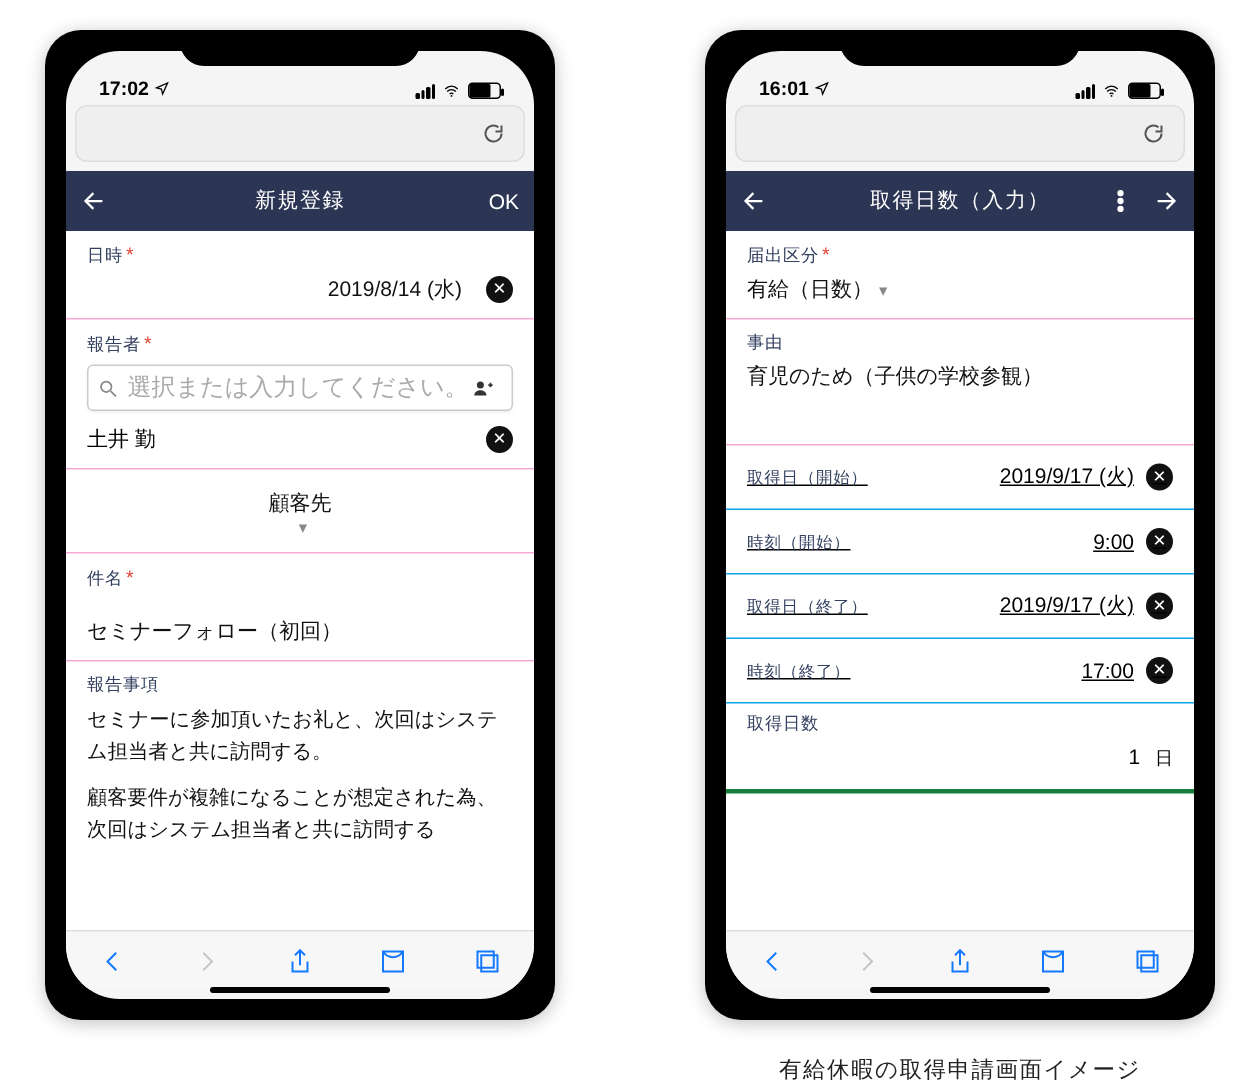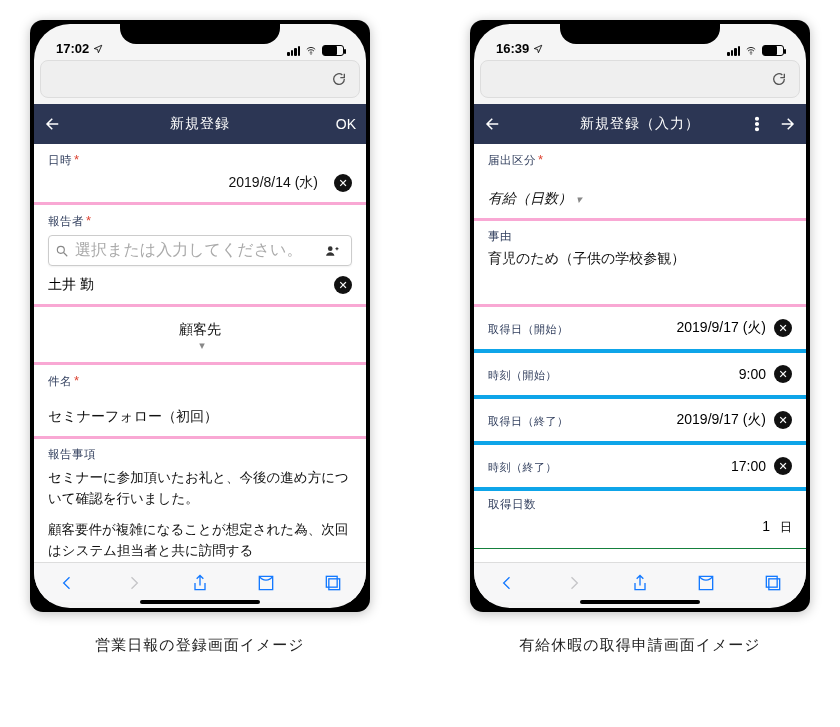"17:02" .phone { border-radius: 13px -> 24px; height: 592px -> 660px; padding: 4px -> 14px }
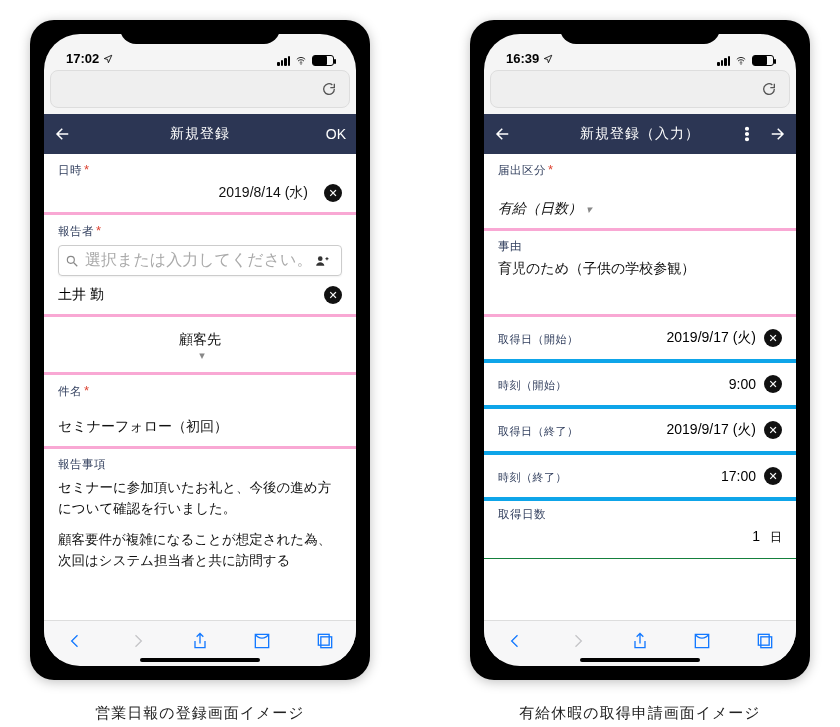"16:39" span { text: 16:39 -> 16:01 }
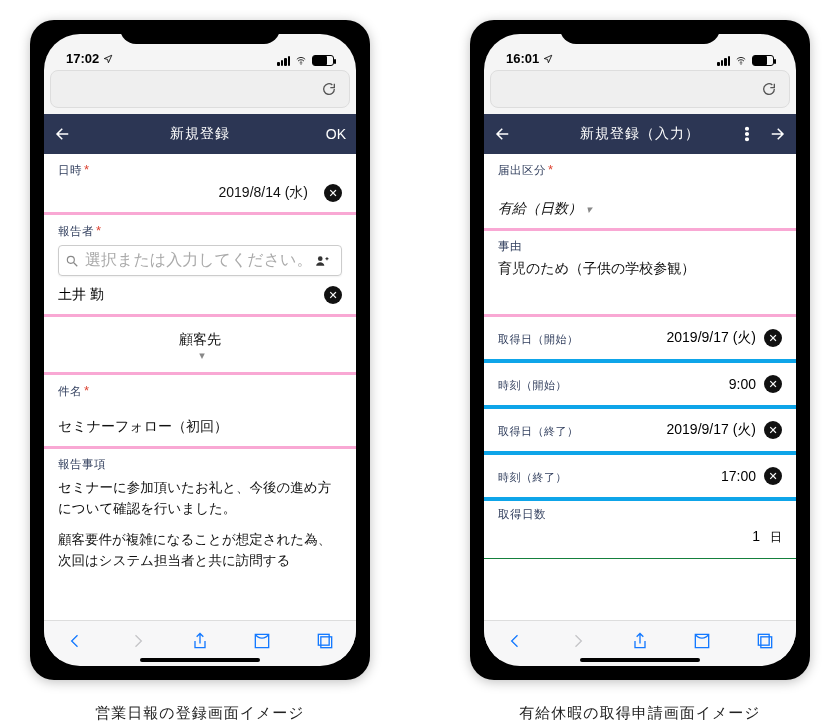"新規登録（入力）" div.title { text: 新規登録 -> 取得日数 }
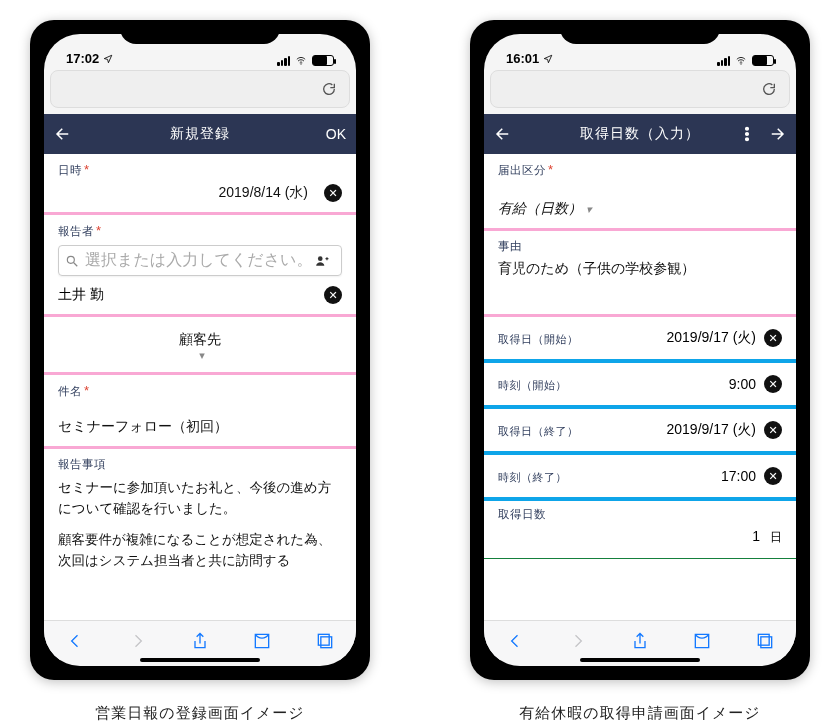"日時 *" .section { border-bottom: 3px solid #f9a8d4 -> 1px solid #f9a8d4 }
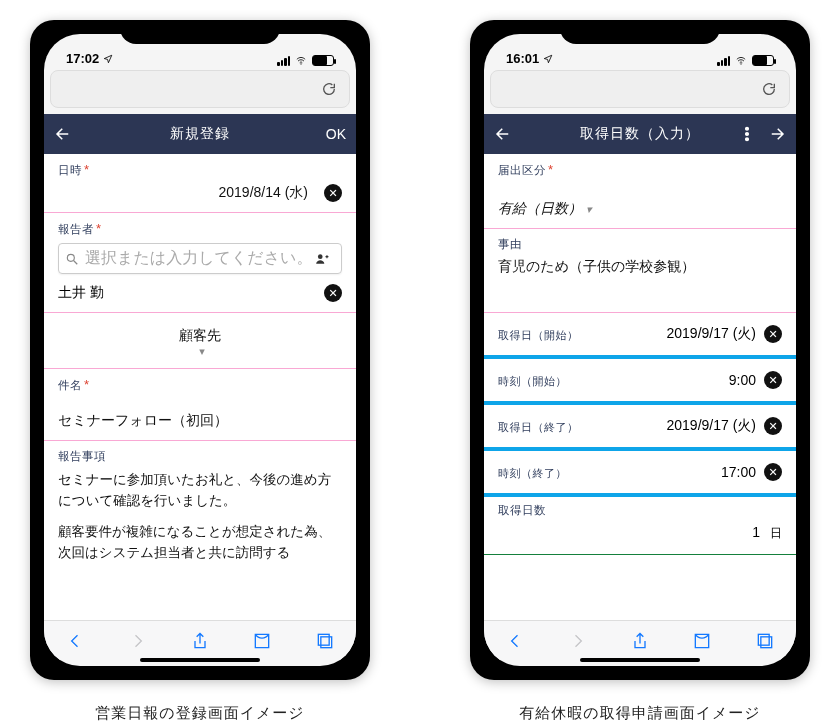"有給（日数）" div.select-line { font-style: italic -> none; margin-top: 22px -> 6px }
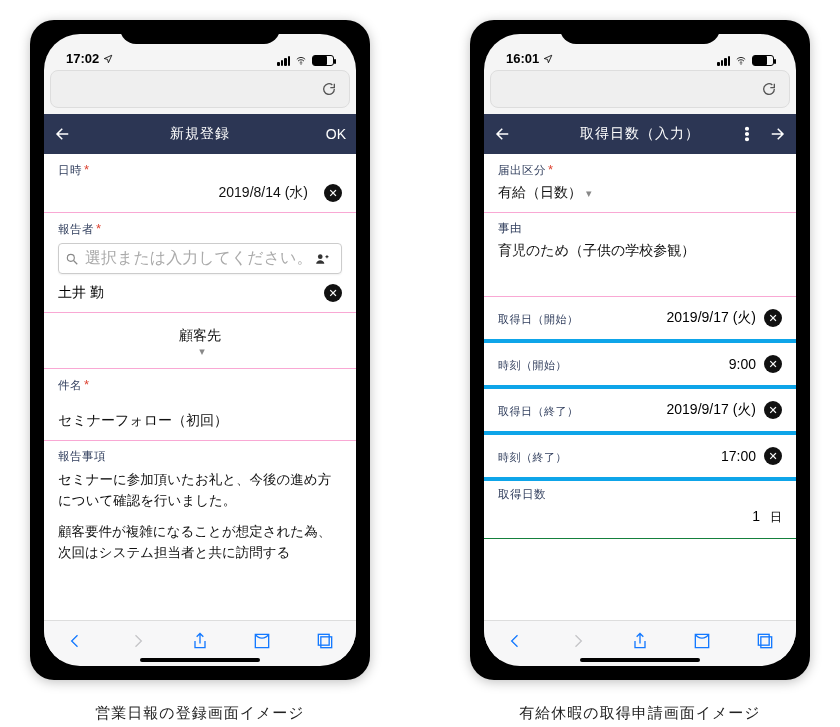"取得日（開始）" .row2 { align-items: flex-end -> center; border-bottom: 4px solid #0ea5e9 -> 1px solid #0ea5e9; text-decoration: none -> underline }
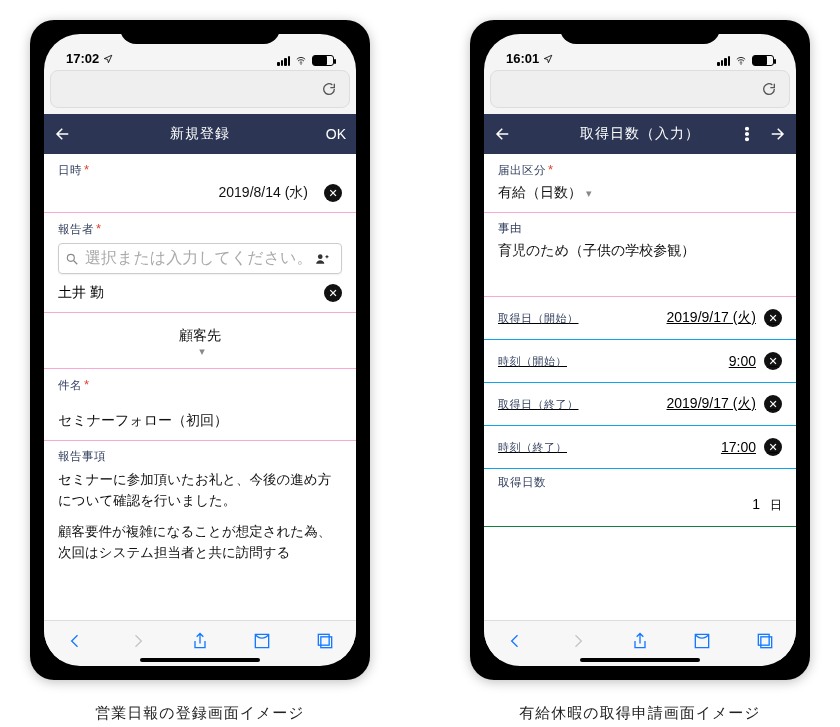"セミナーに参加頂いたお礼と、今後の進め方について確認を行いました。" p { text: 今後の進め方について確認を行いました -> 次回はシステム担当者と共に訪問する }
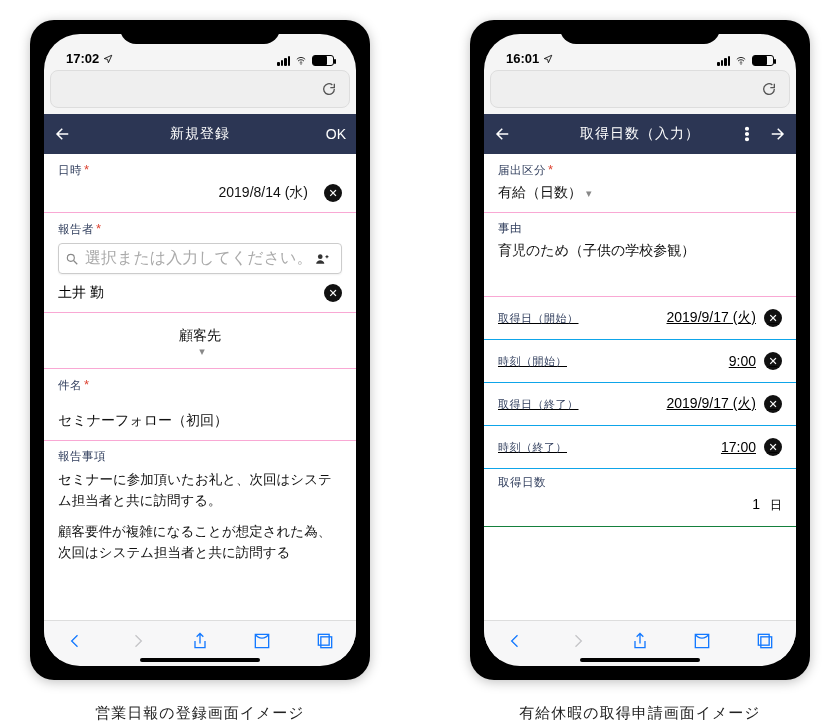"取得日数" .unitrow { border-bottom: 1px solid #15803d -> 3px solid #15803d }
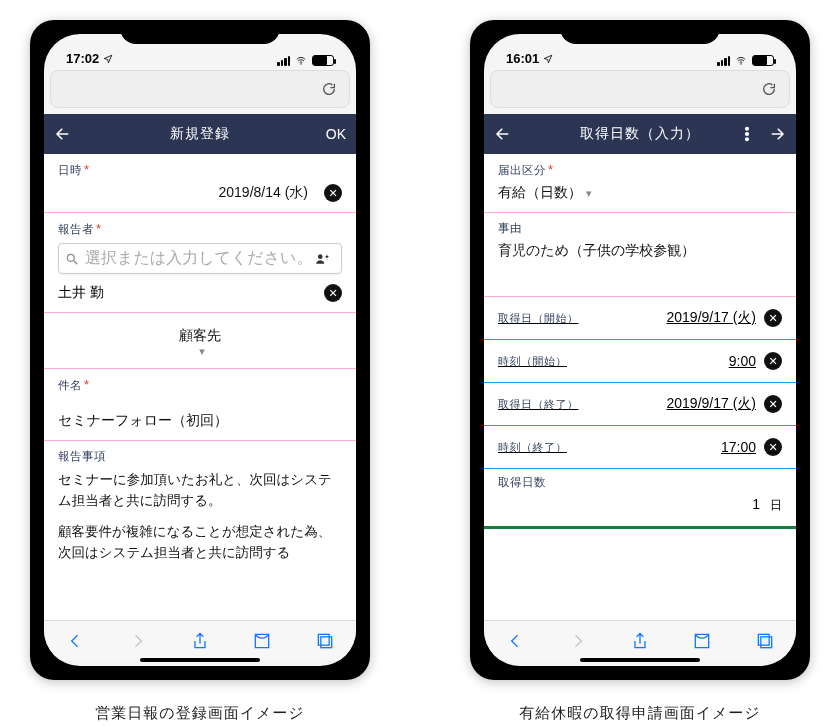"営業日報の登録画面イメージ" div.caption { html: <div>営業日報の登録画面イメージ</div> -> none }
